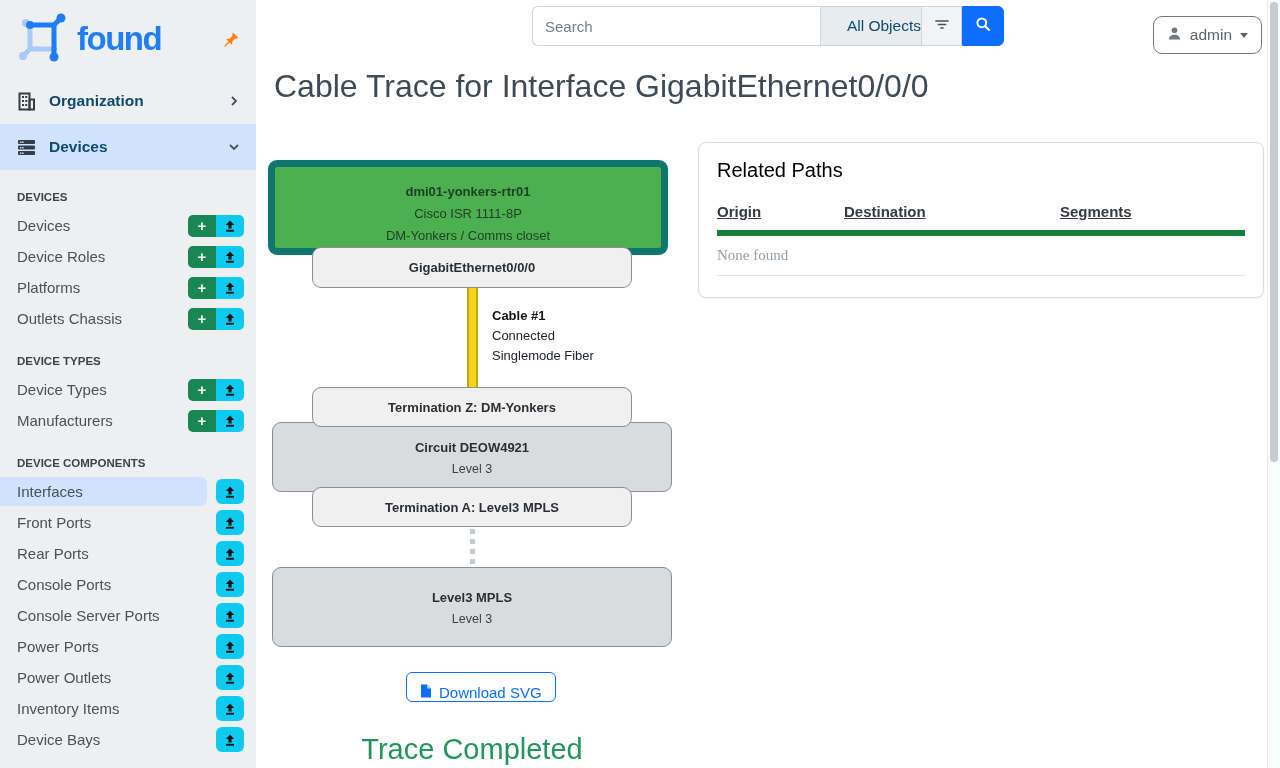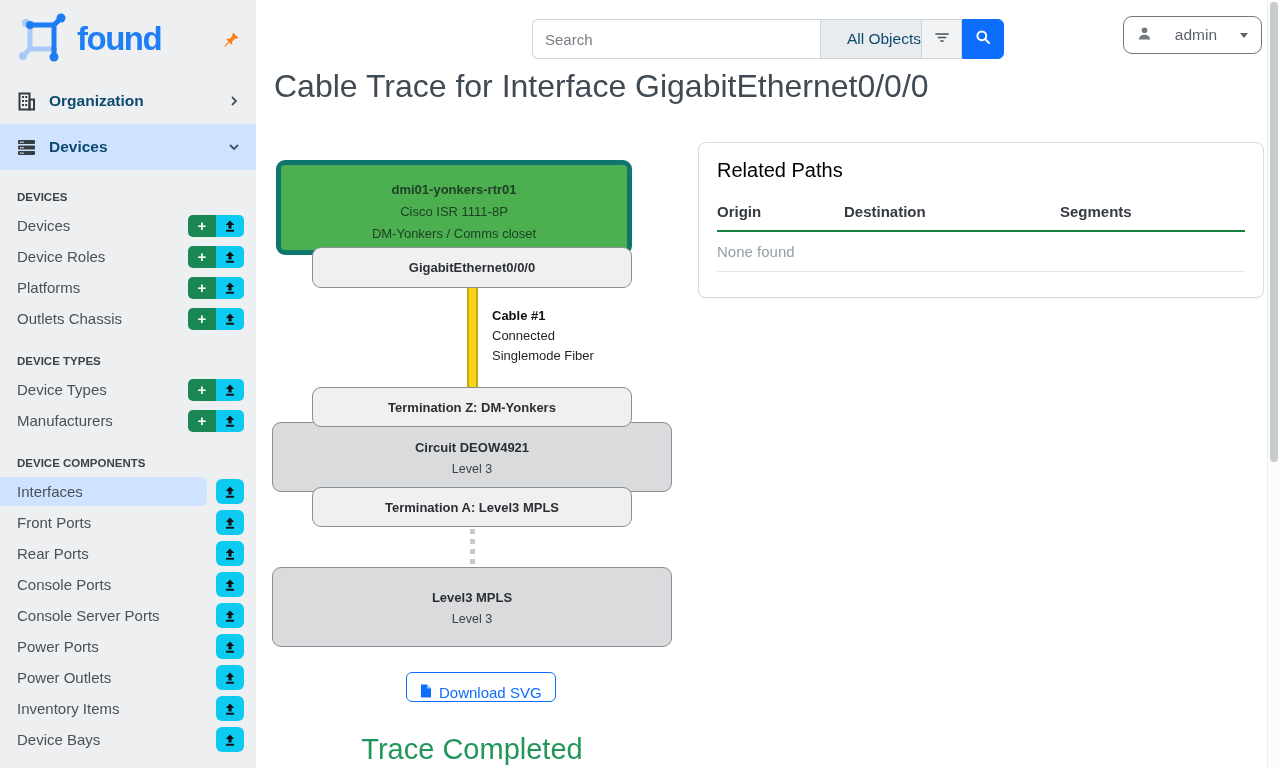"Search" .search-wrap { top: 19px -> 6px }
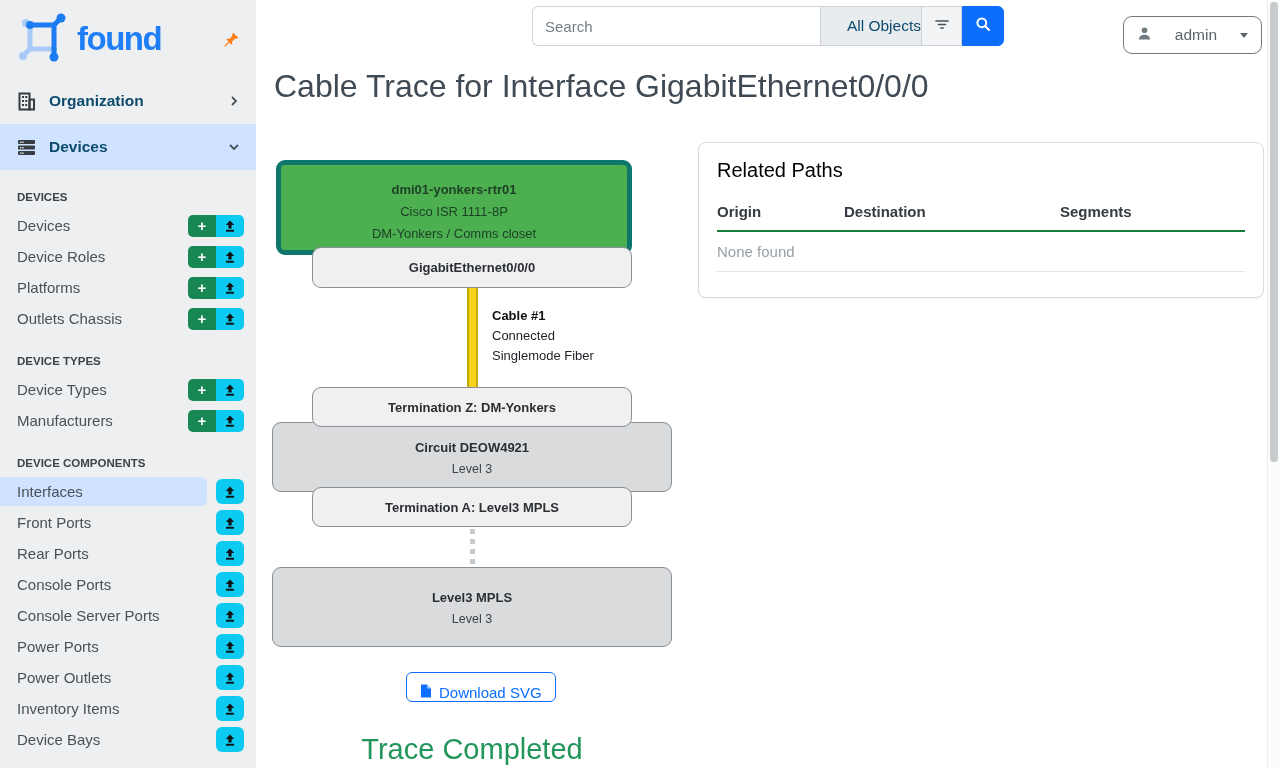"admin" .admin-btn { gap: 23px -> 8px }
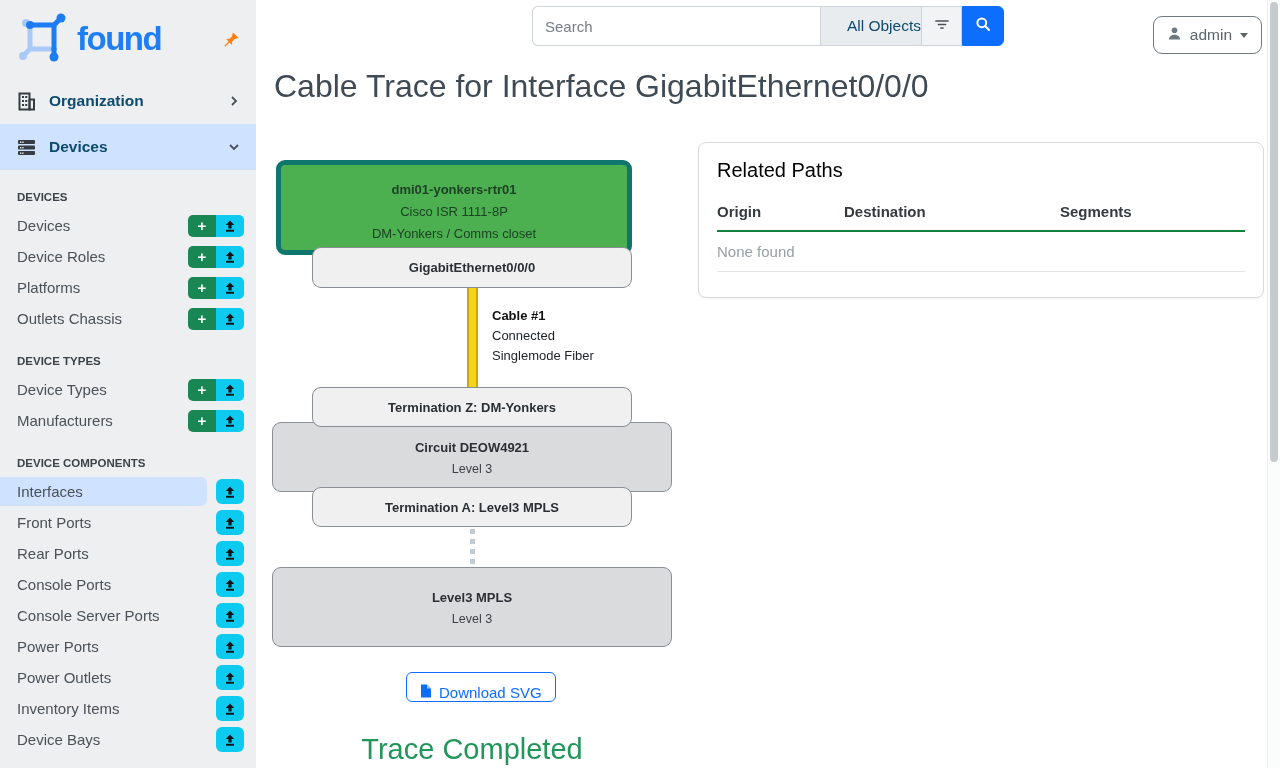"dmi01-yonkers-rtr01" .box-device { border: 5px solid #0f766e -> 7px solid #0f766e; left: 20px -> 12px; width: 356px -> 400px }
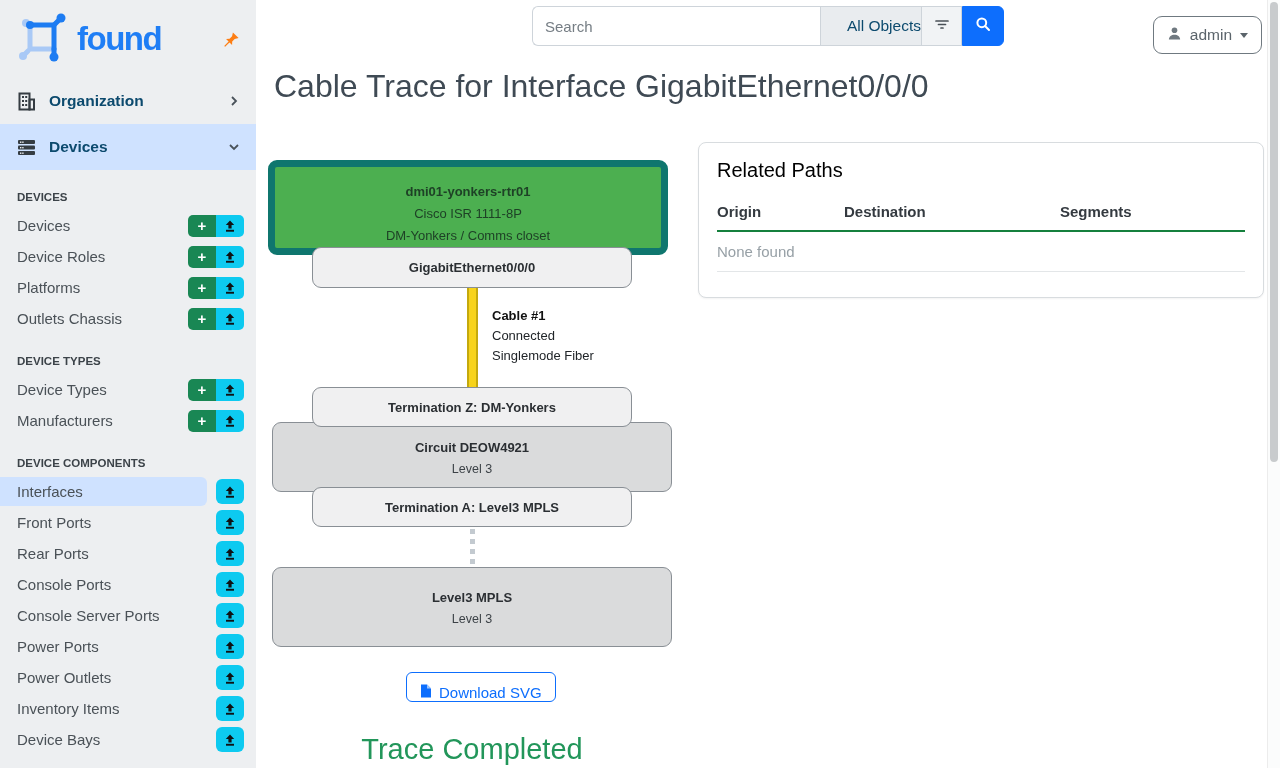"Origin" .rp-table th { border-bottom: 2px solid #15803d -> 6px solid #15803d; text-decoration: none -> underline }
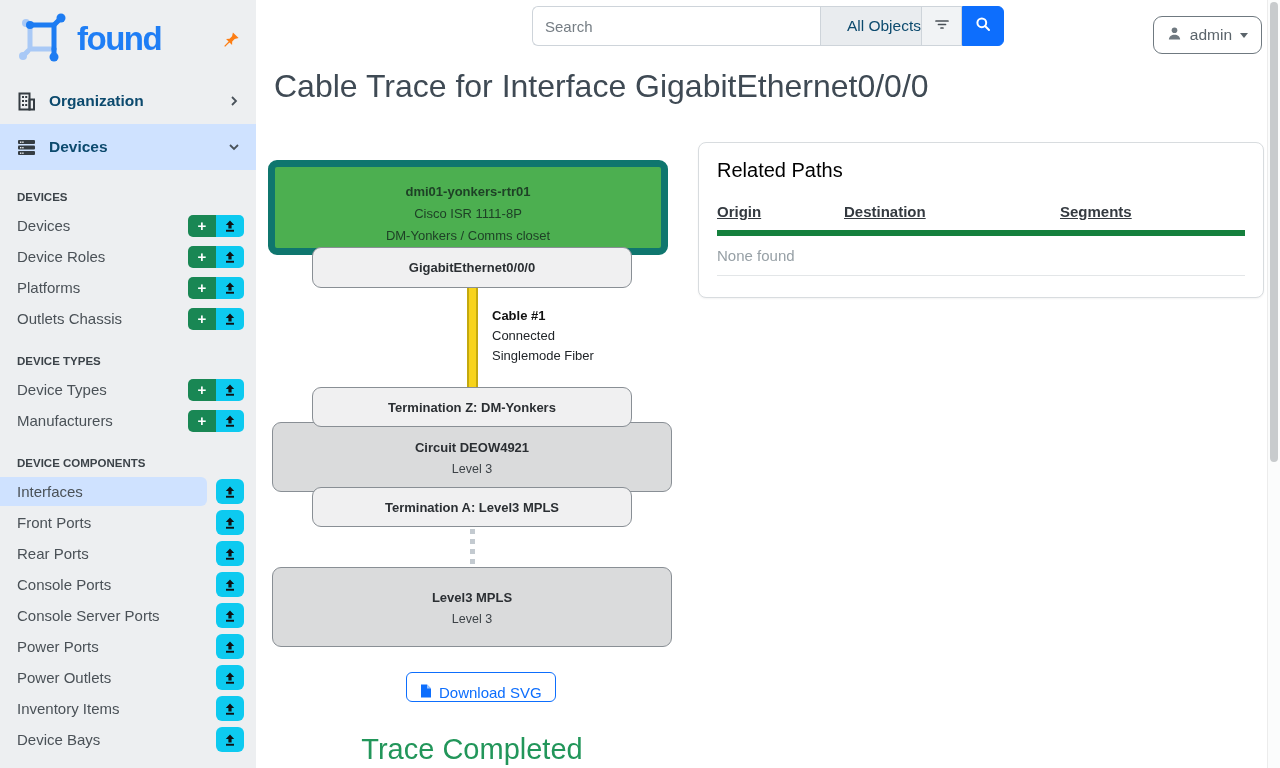"None found" .rp-table td { font-family: none -> Liberation Serif, serif }
